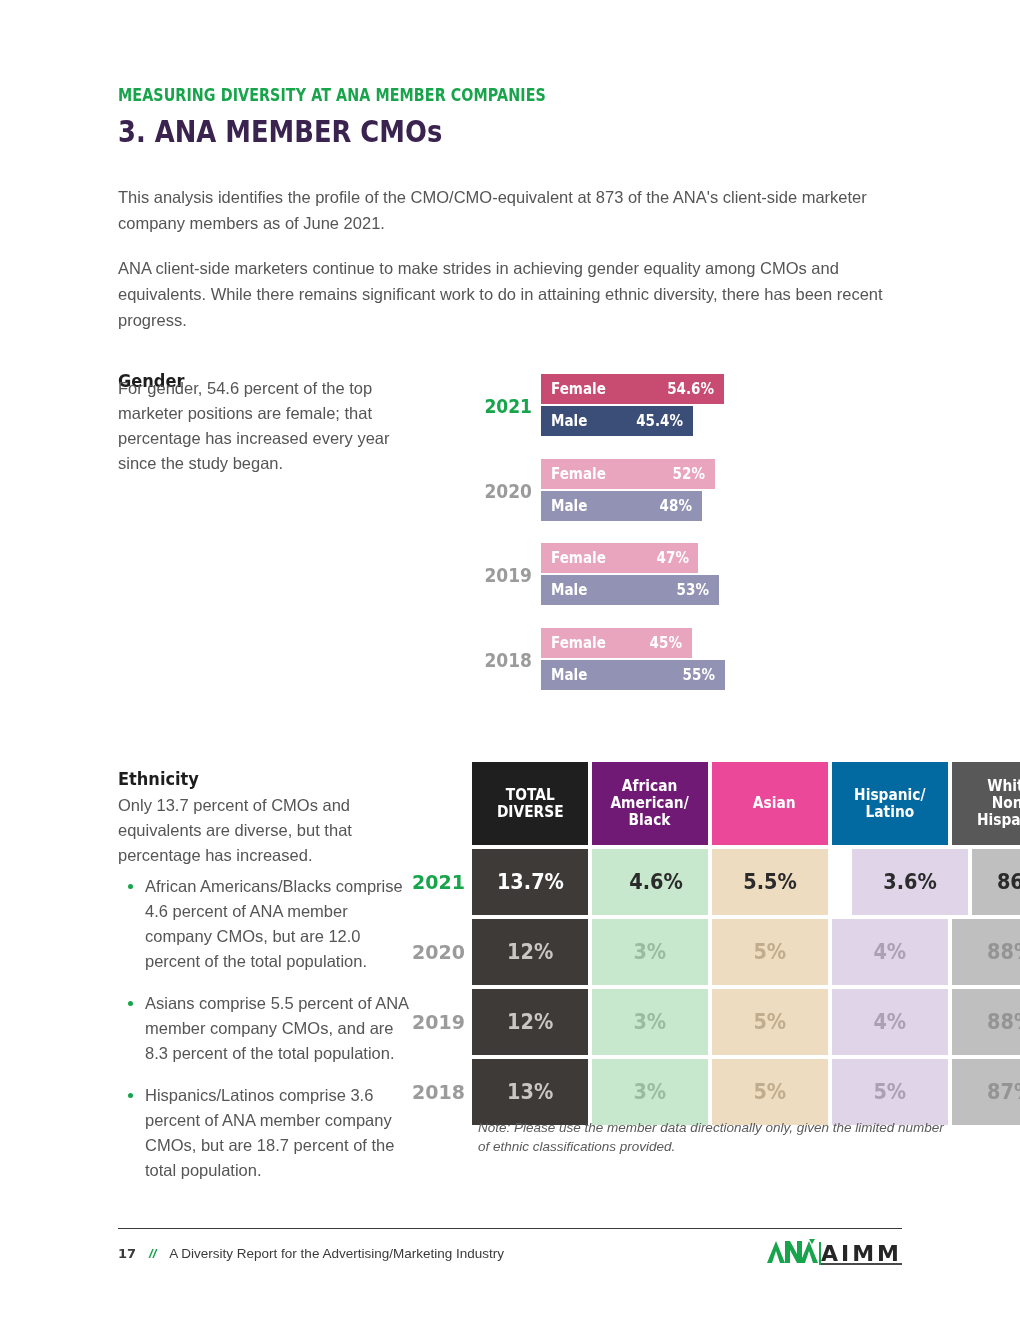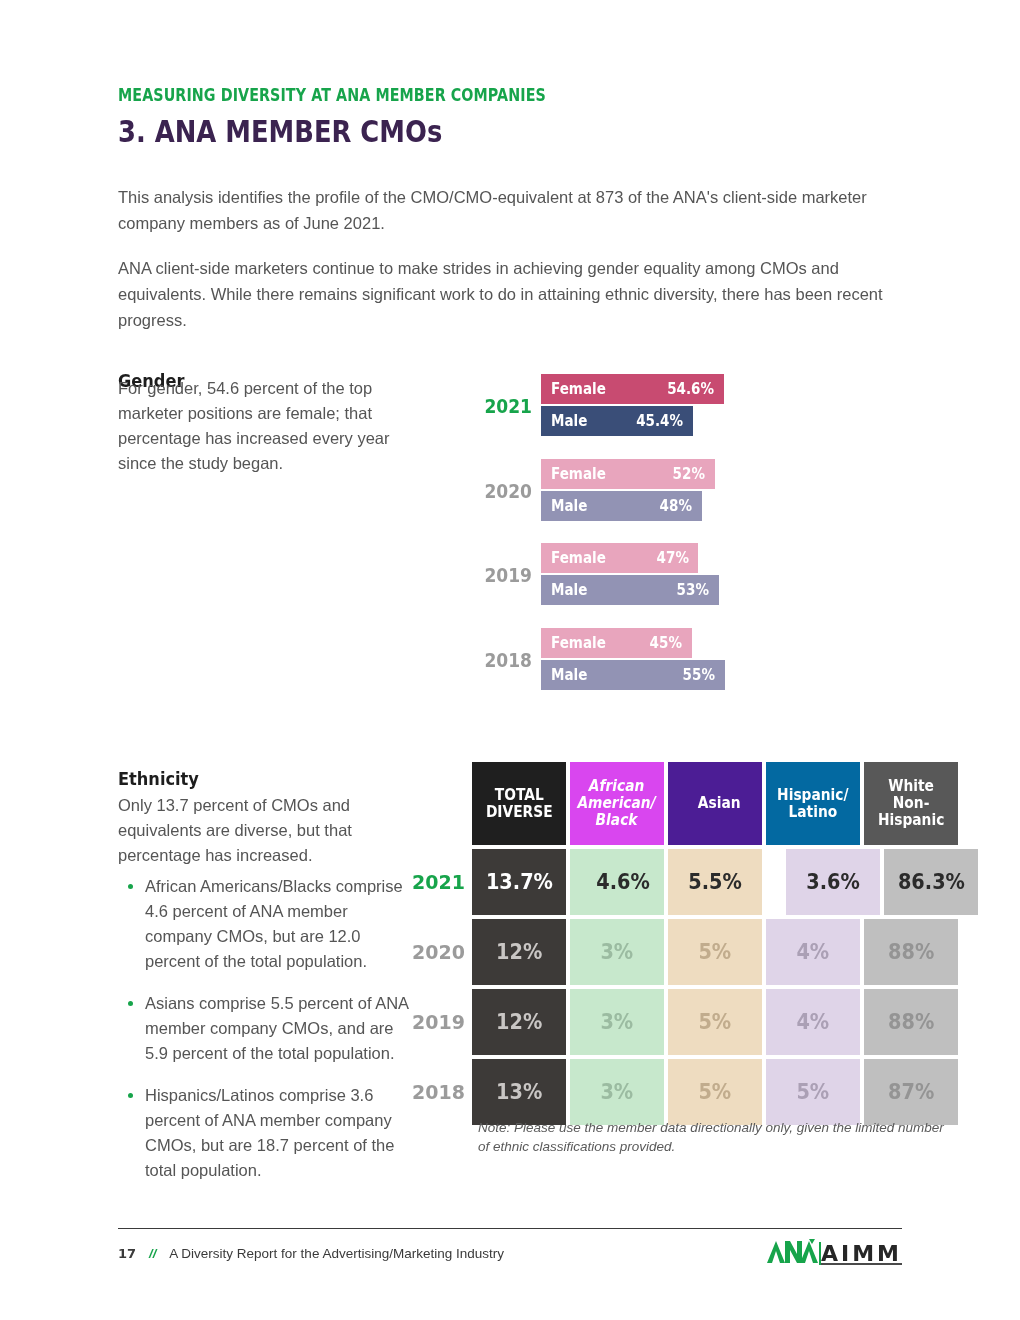"TOTAL" .ecell { width: 94px -> 116px }
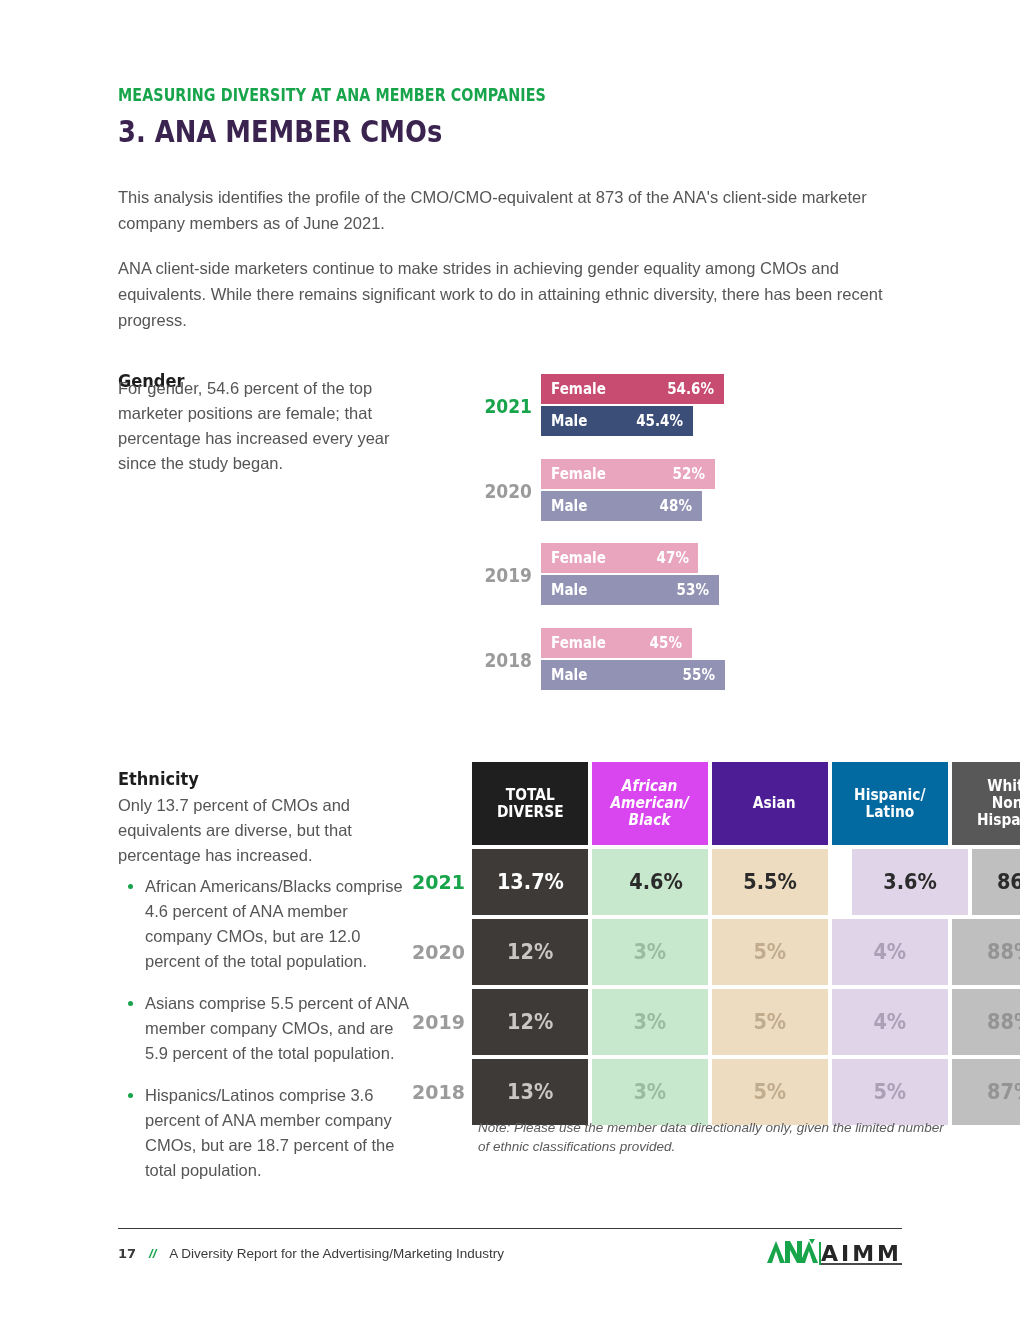"African" div.ecell { background: #d946ef -> #701a75; font-style: italic -> none }
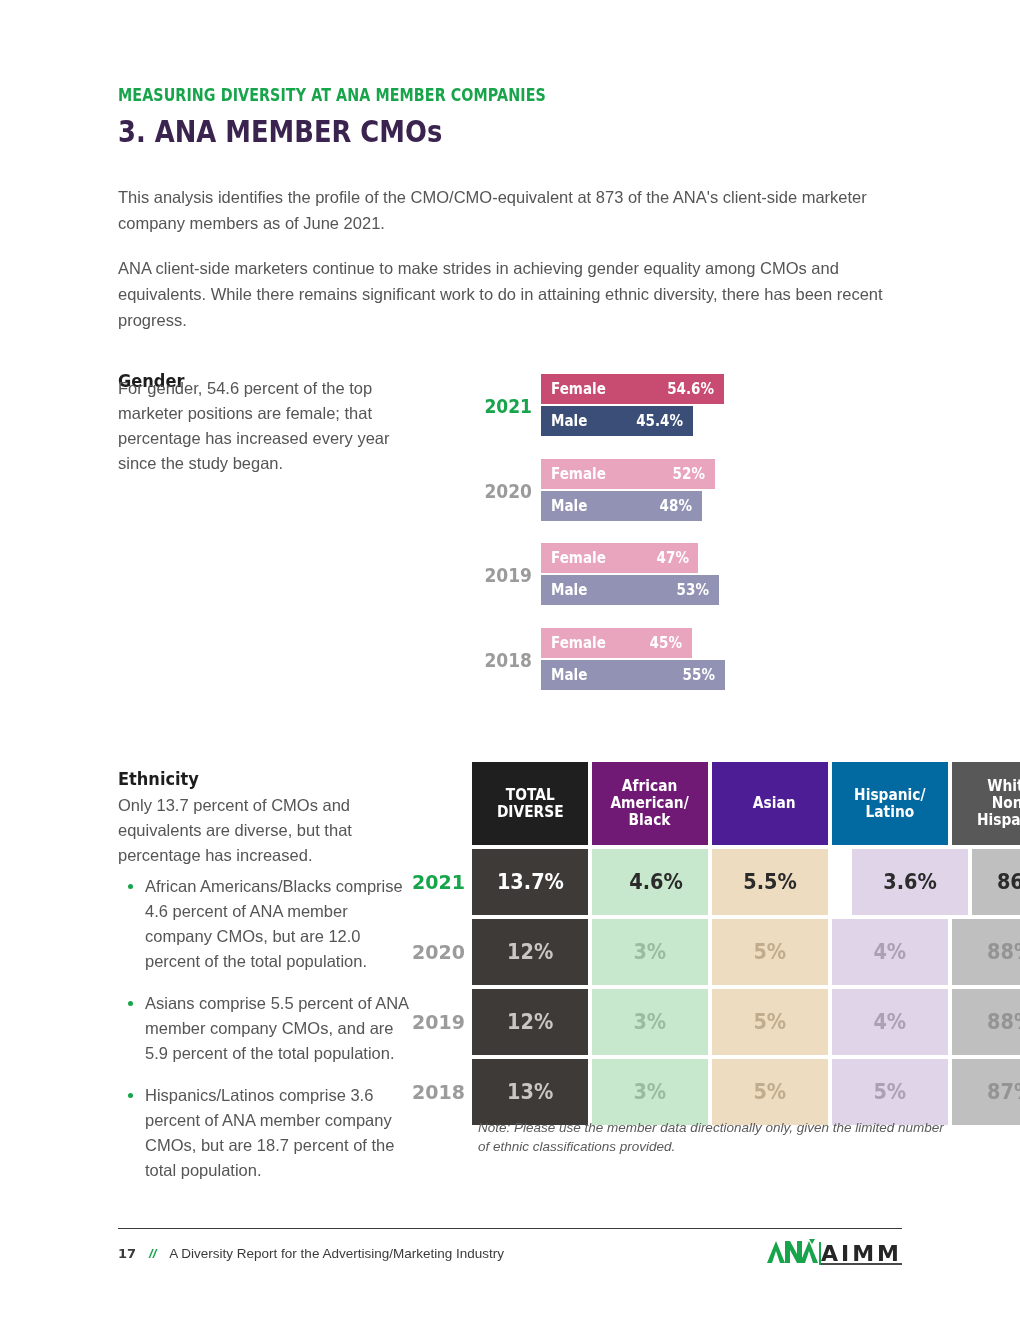"Asian" div.ecell { background: #4c1d95 -> #ec4899 }
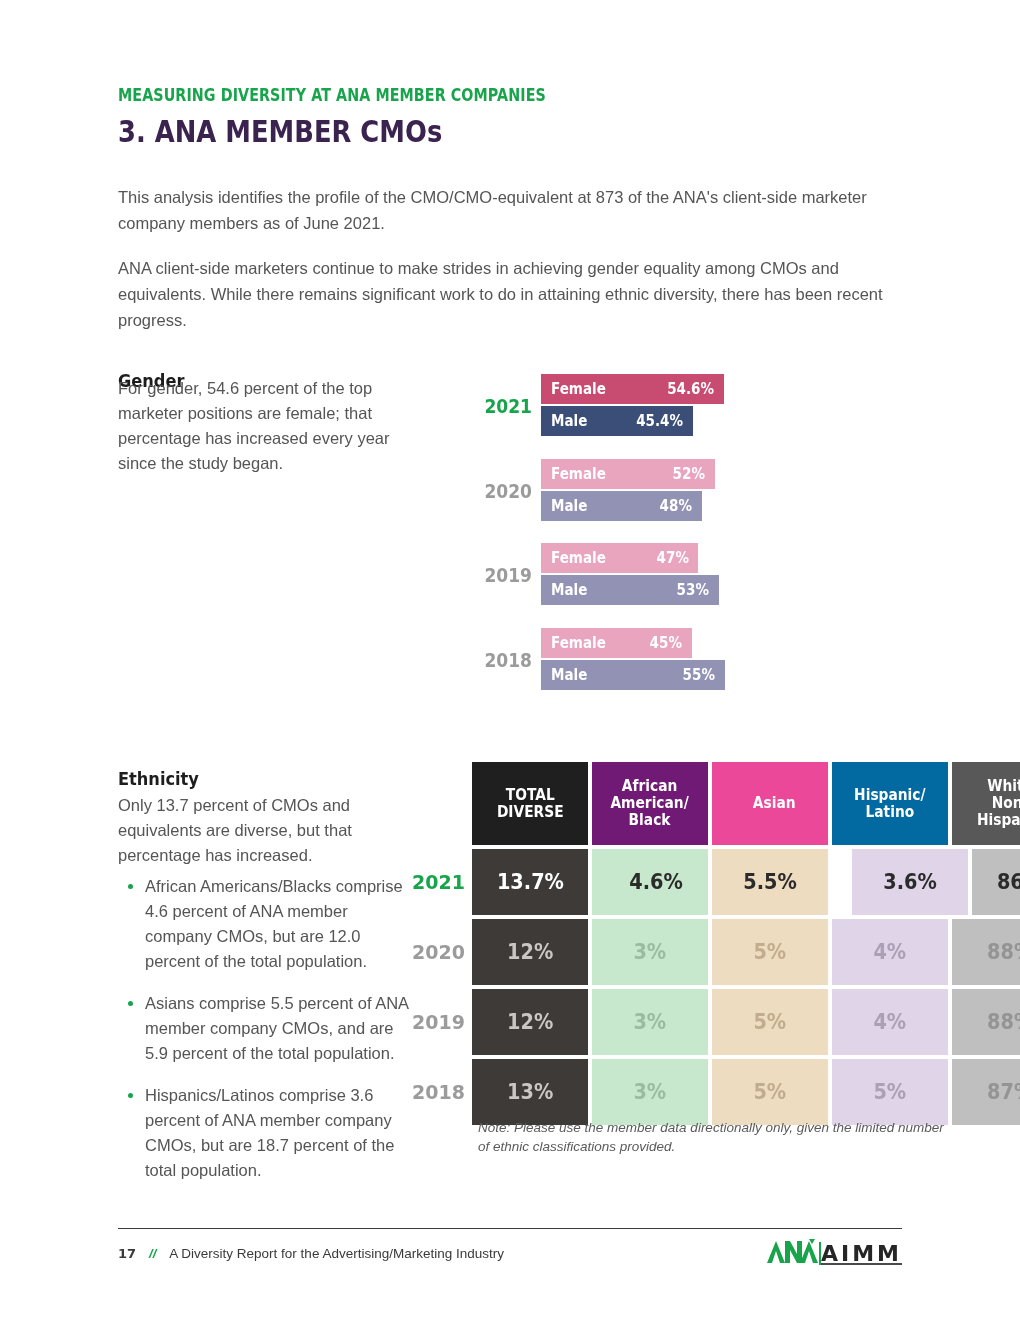"Asians comprise 5.5 percent of" li { text: 5.9 -> 8.3 }
